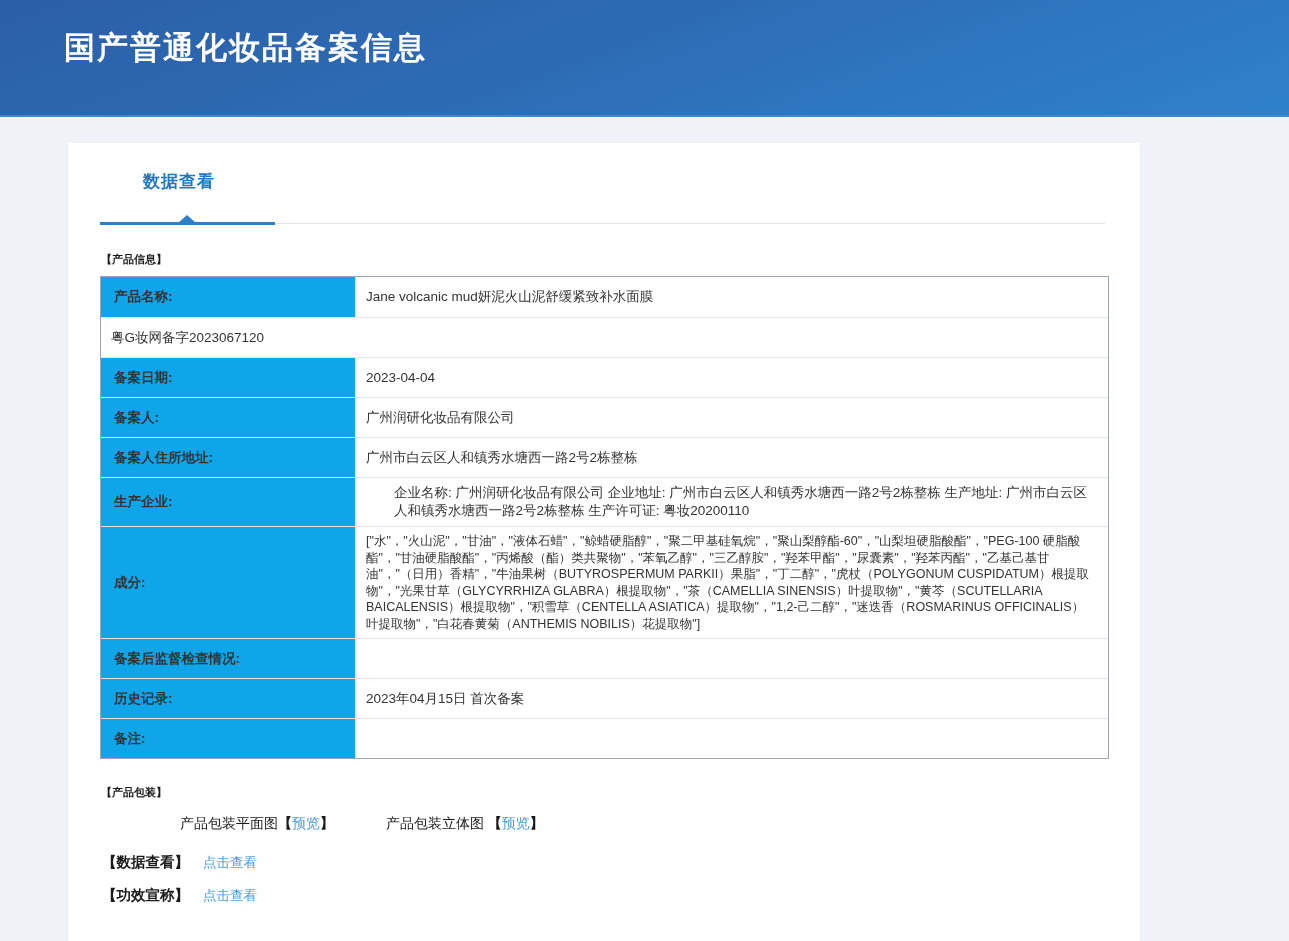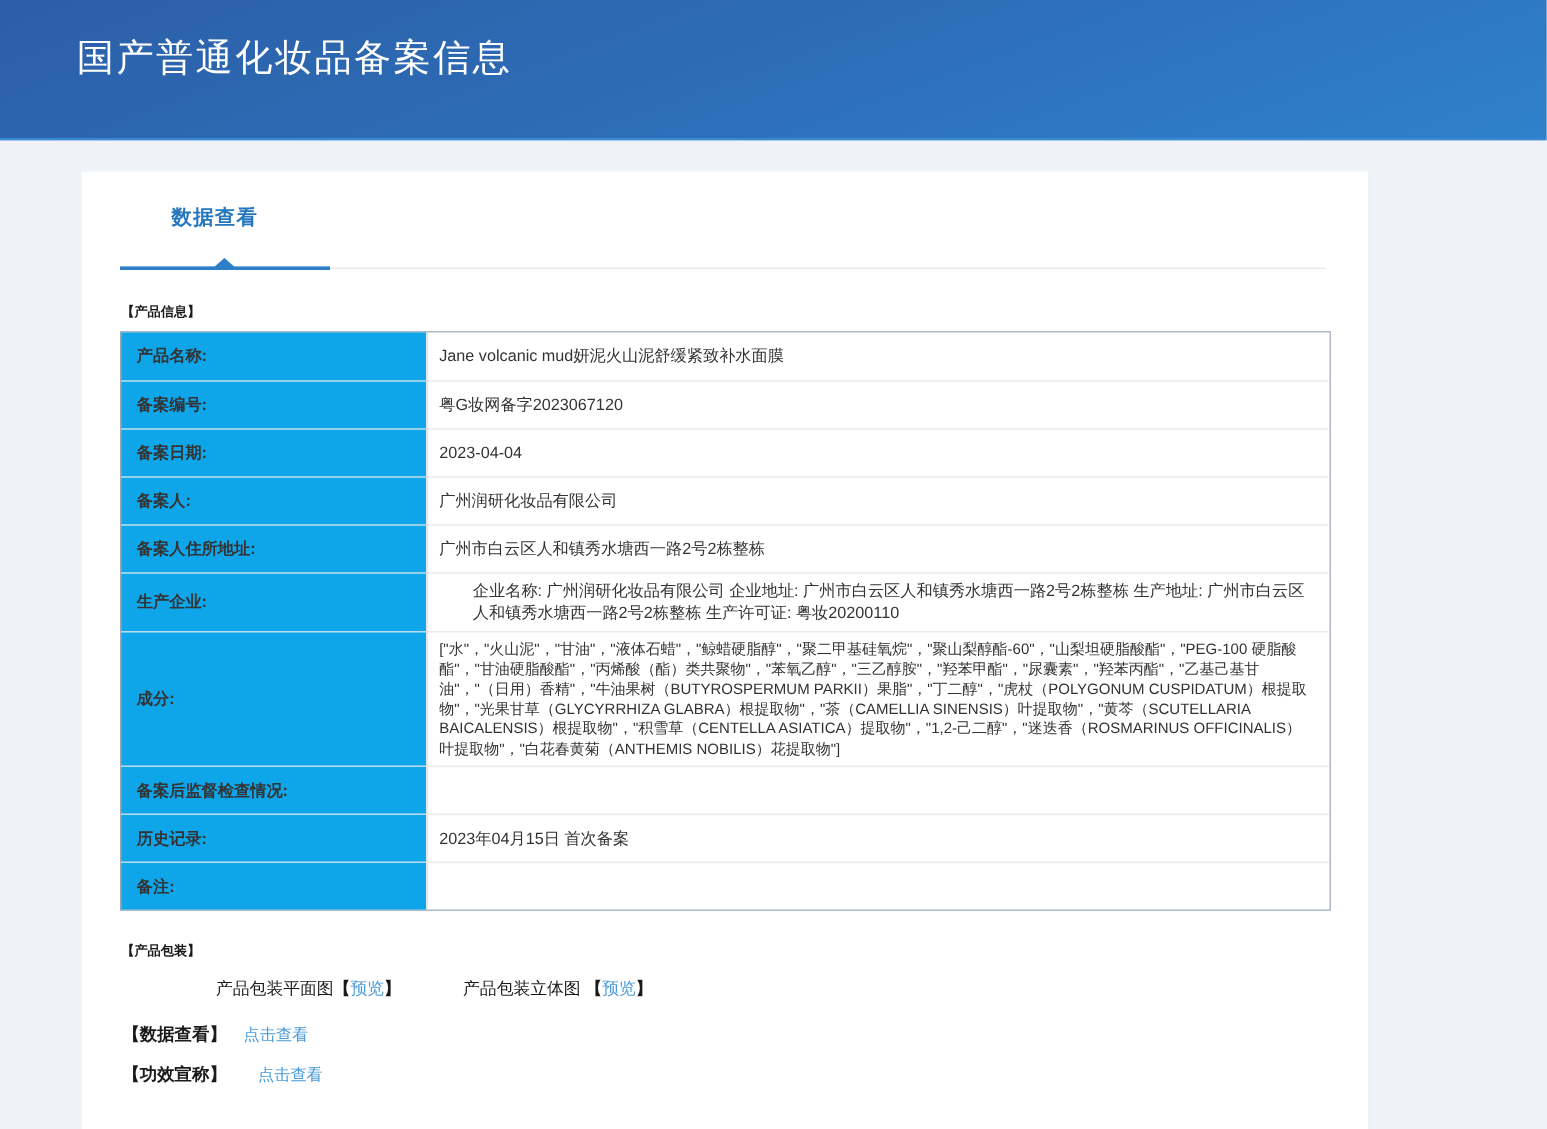"国产普通化妆品备案信息" .page-header h1 { font-weight: 400 -> 700 }
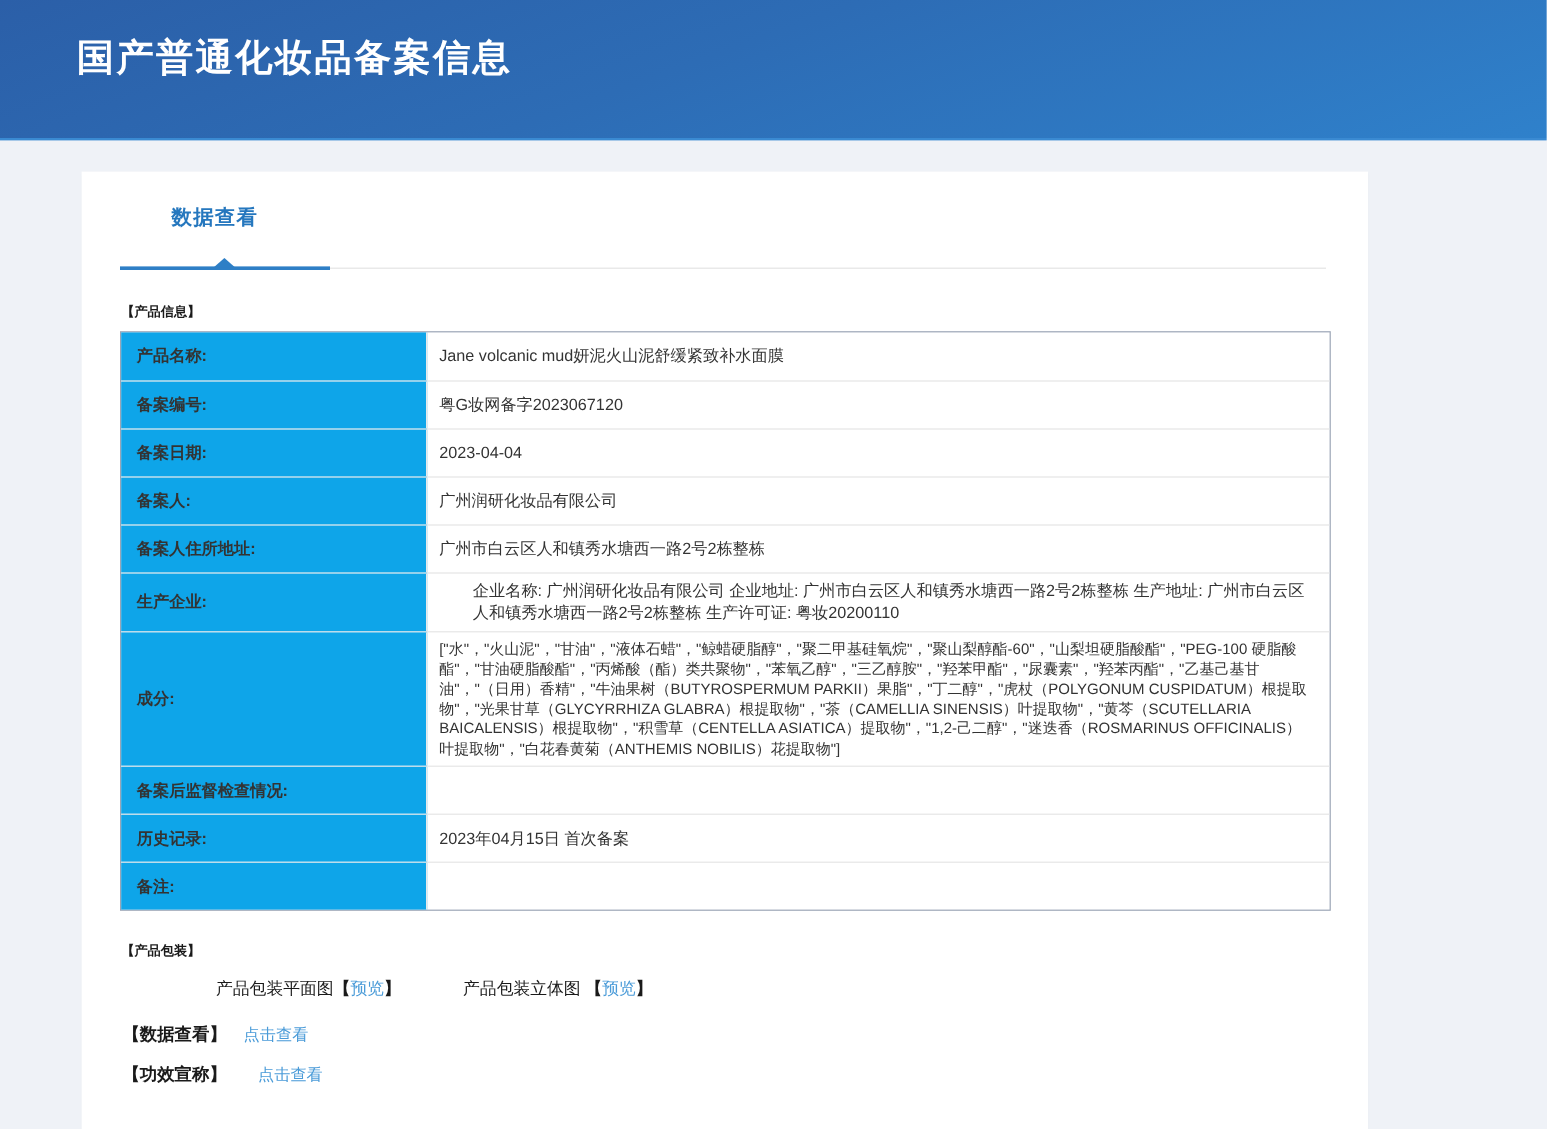"备案编号:" div.td-label { html: <div>备案编号:</div> -> none }
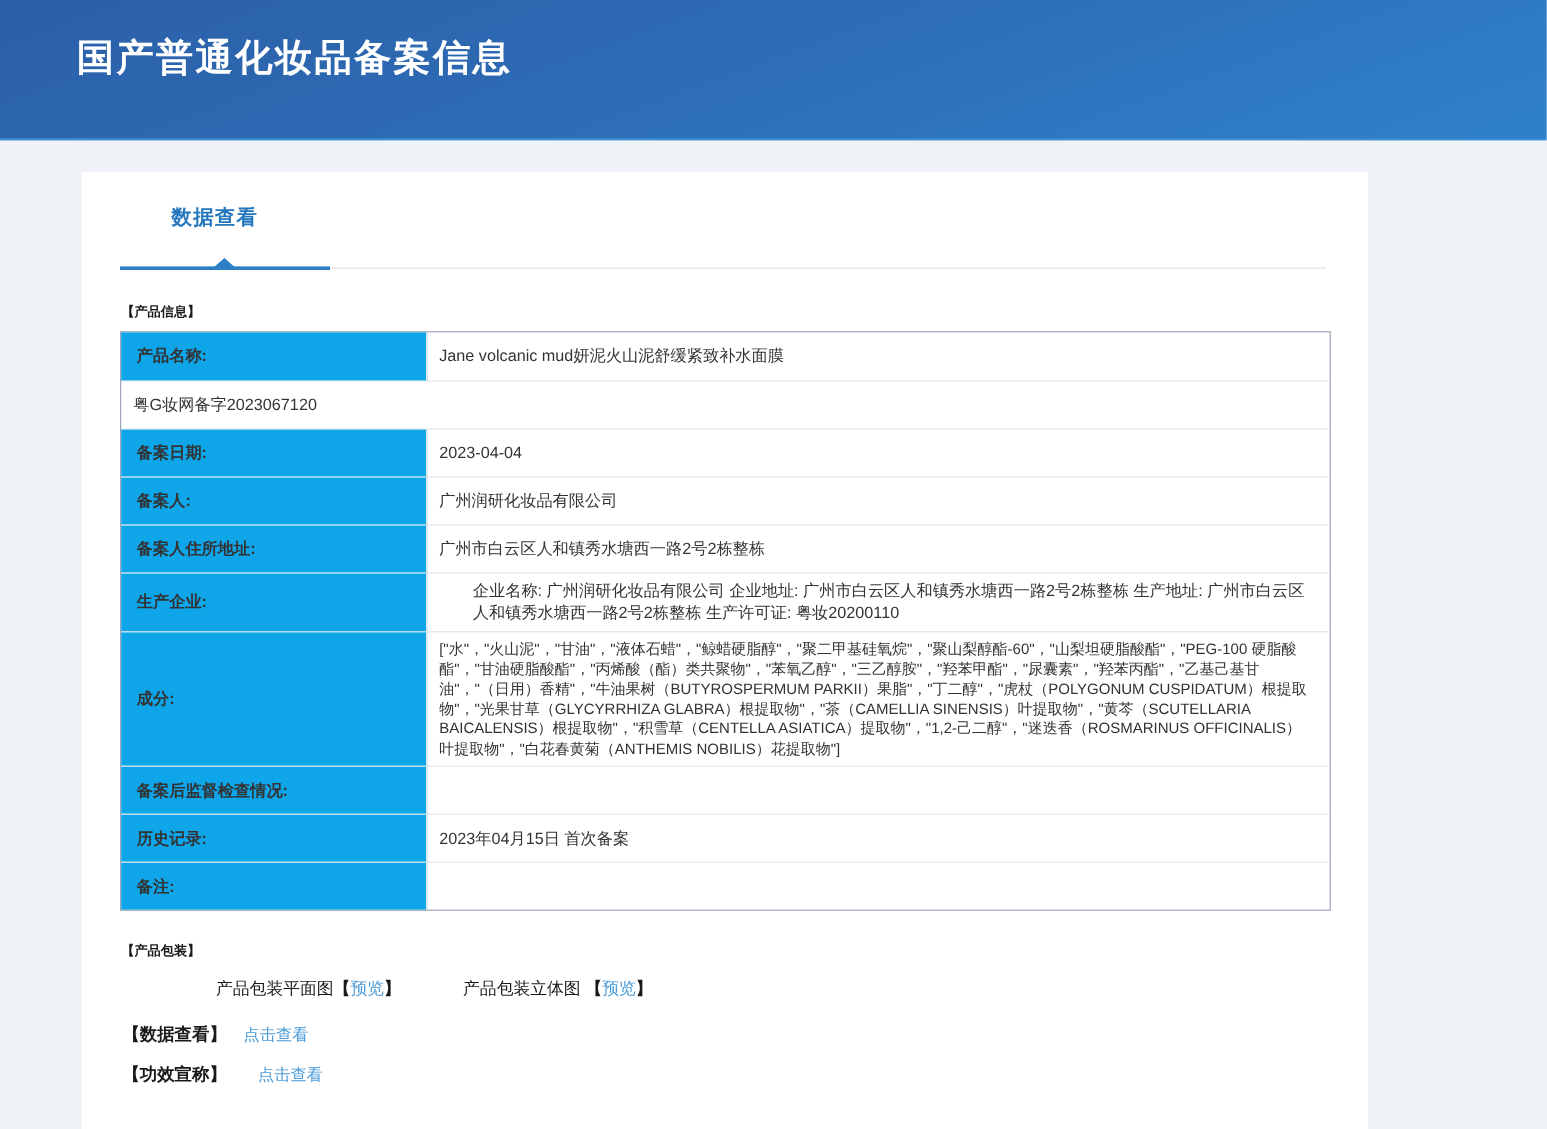"【功效宣称】" .link-line + .link-line { gap: 12px -> none }
